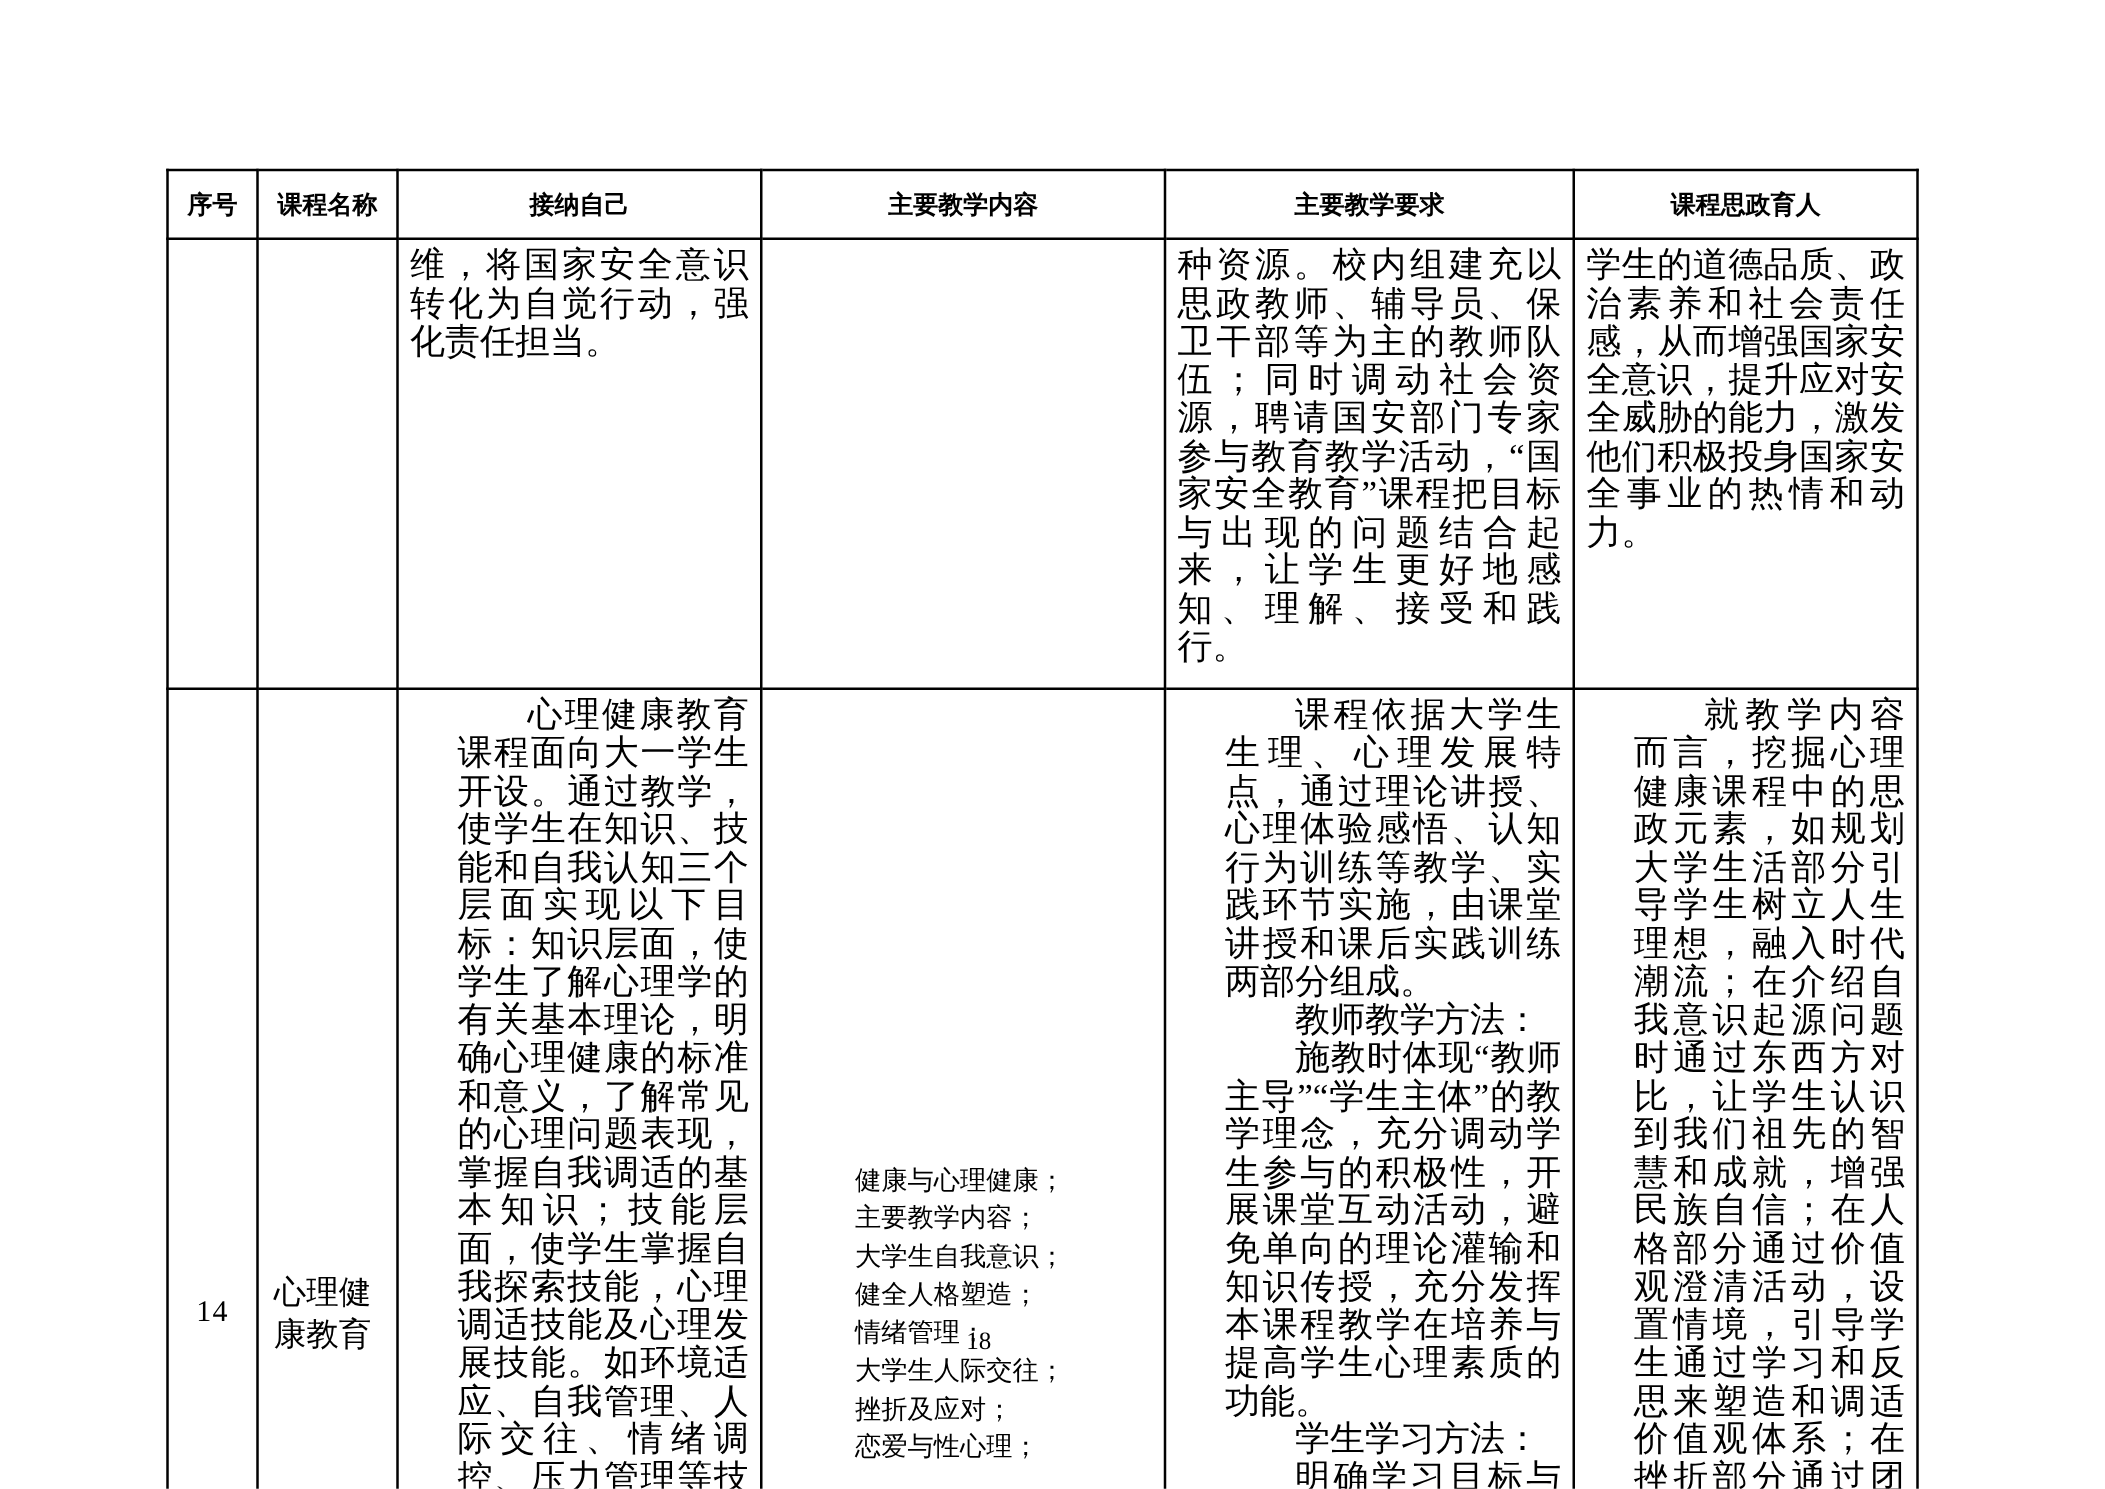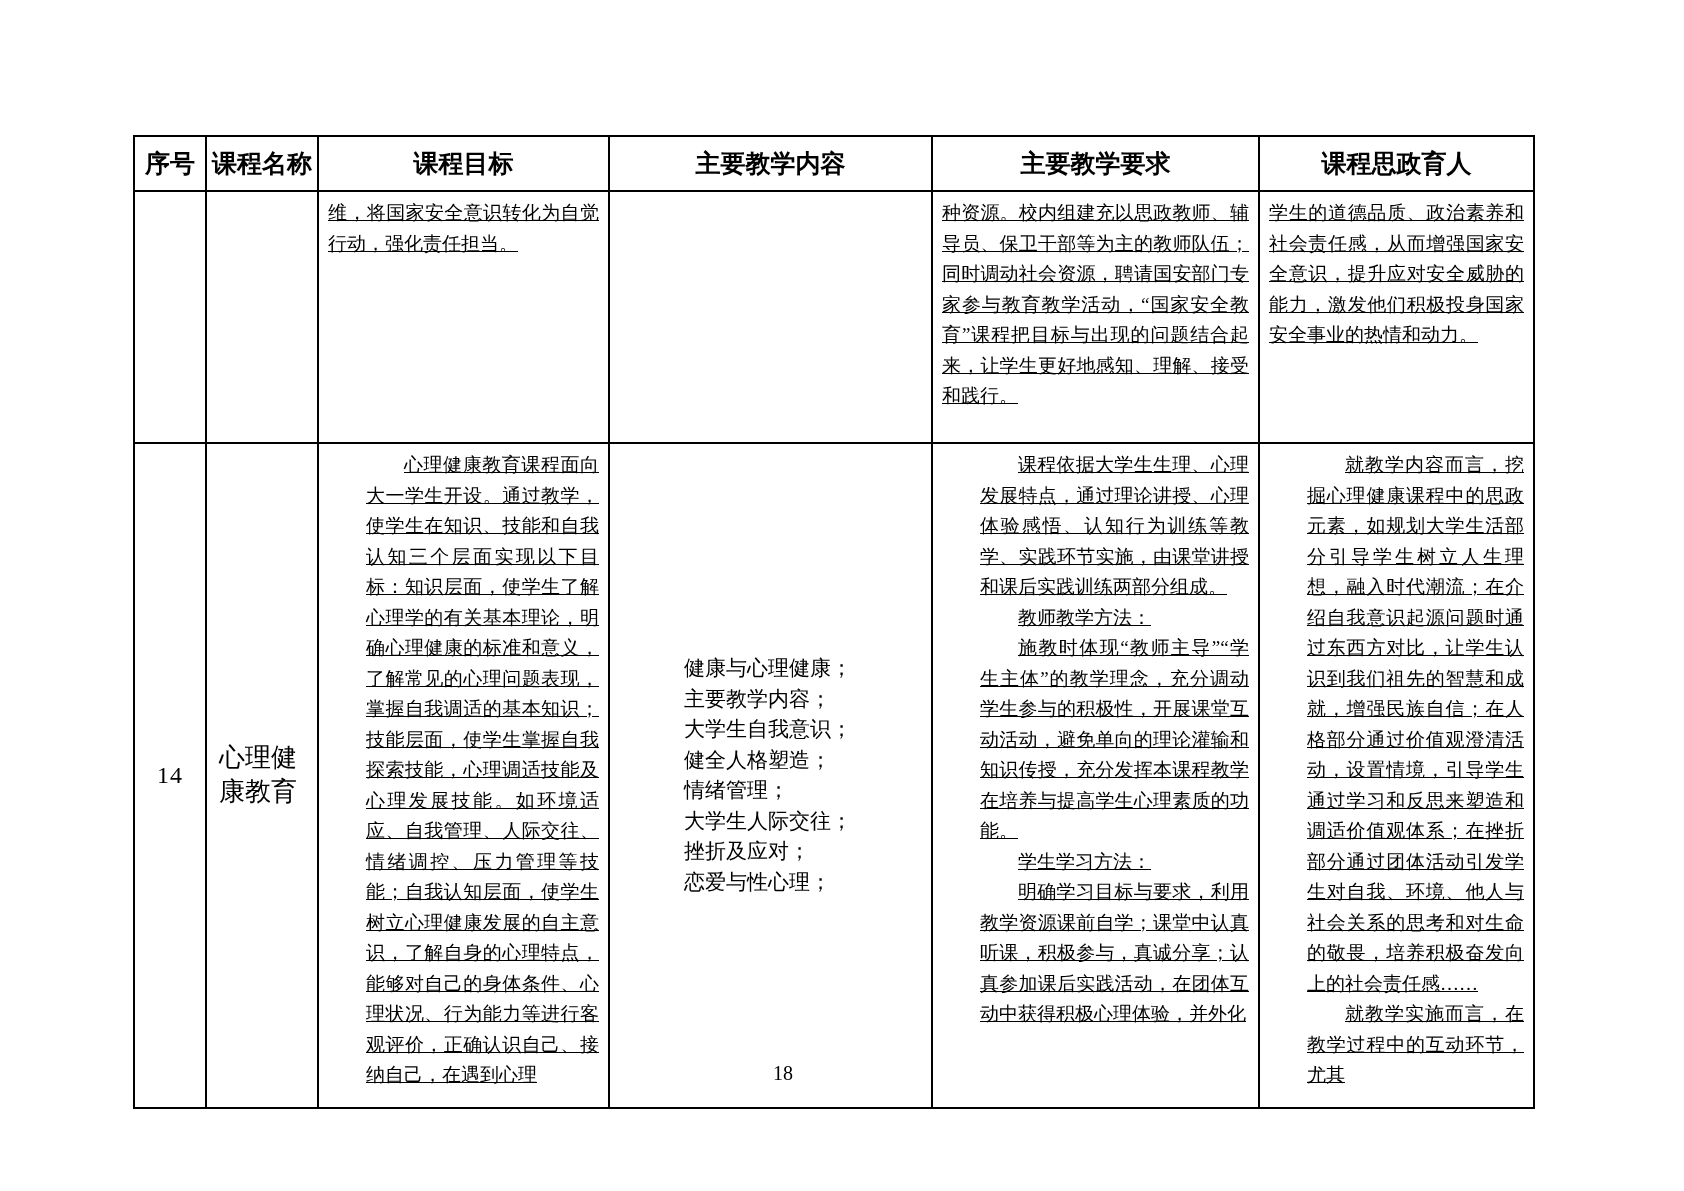"序号" .doc-table th { font-size: 25px -> 20px }
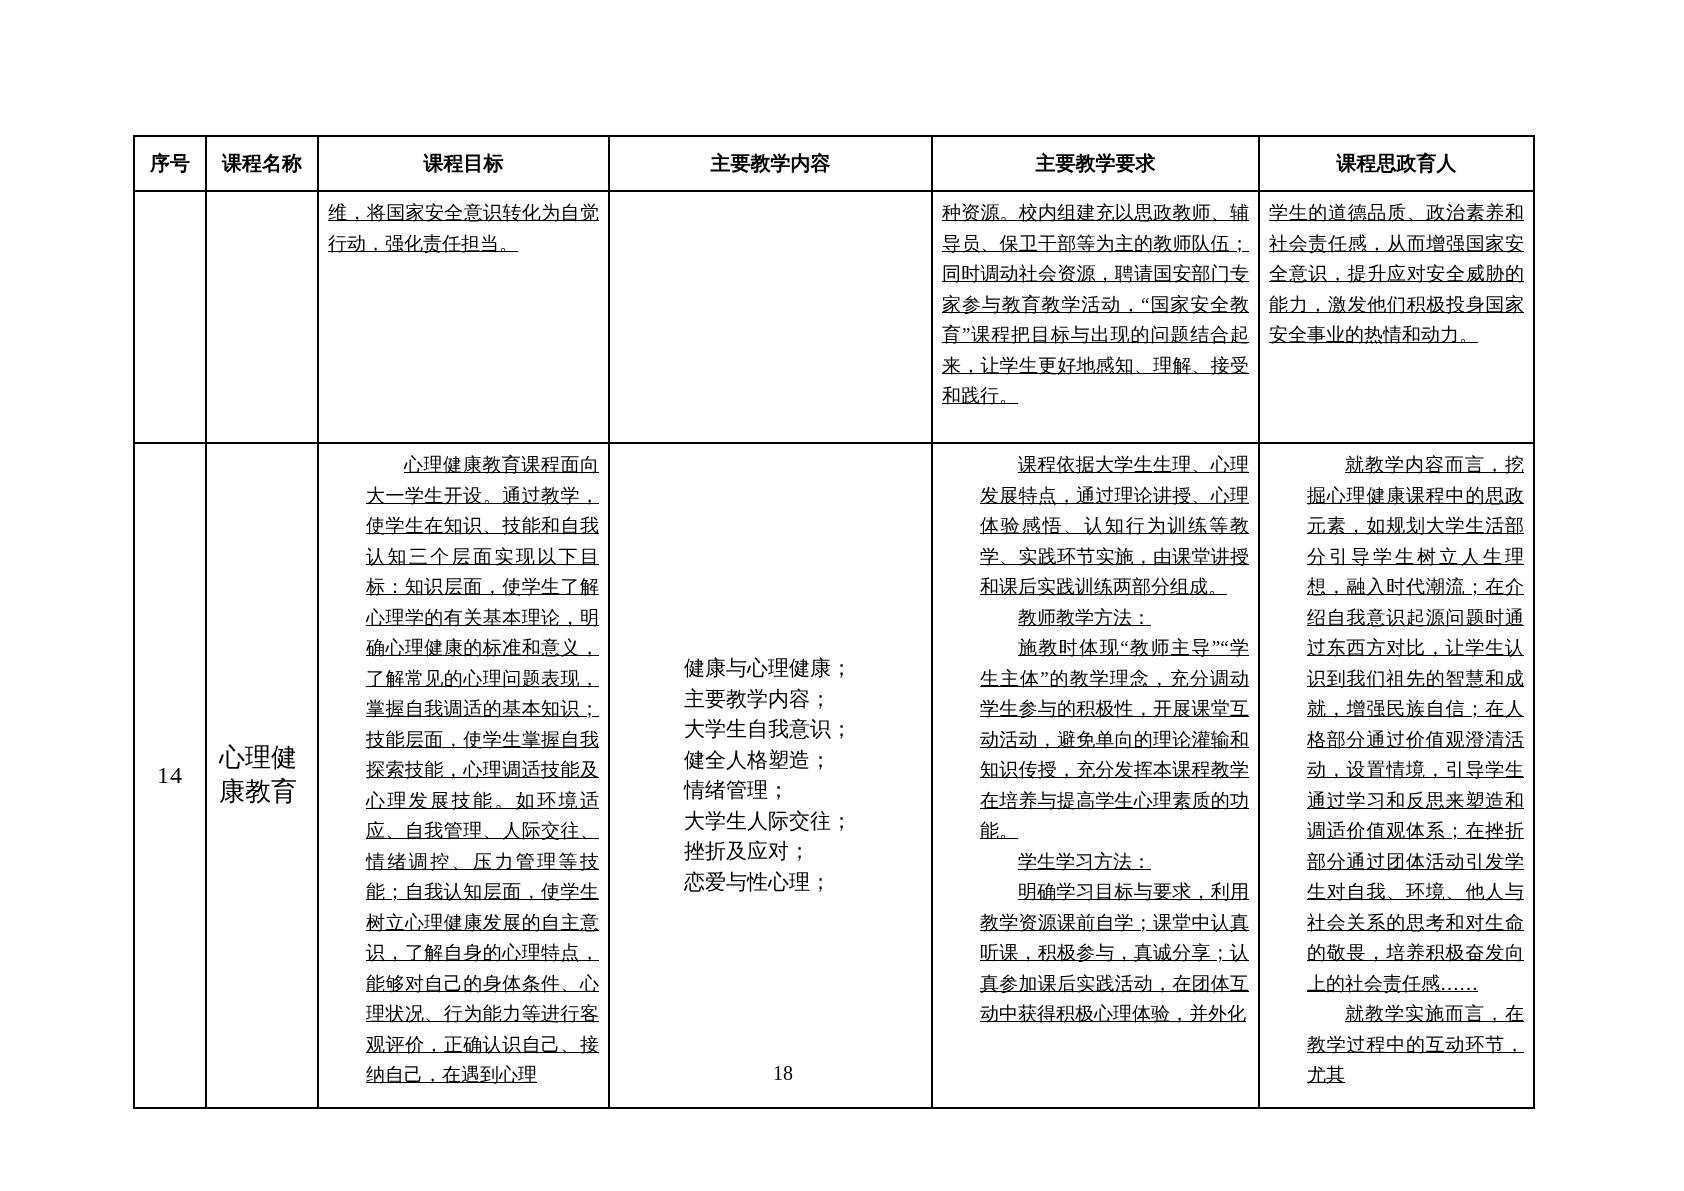"课程目标" th { text: 课程目标 -> 接纳自己 }
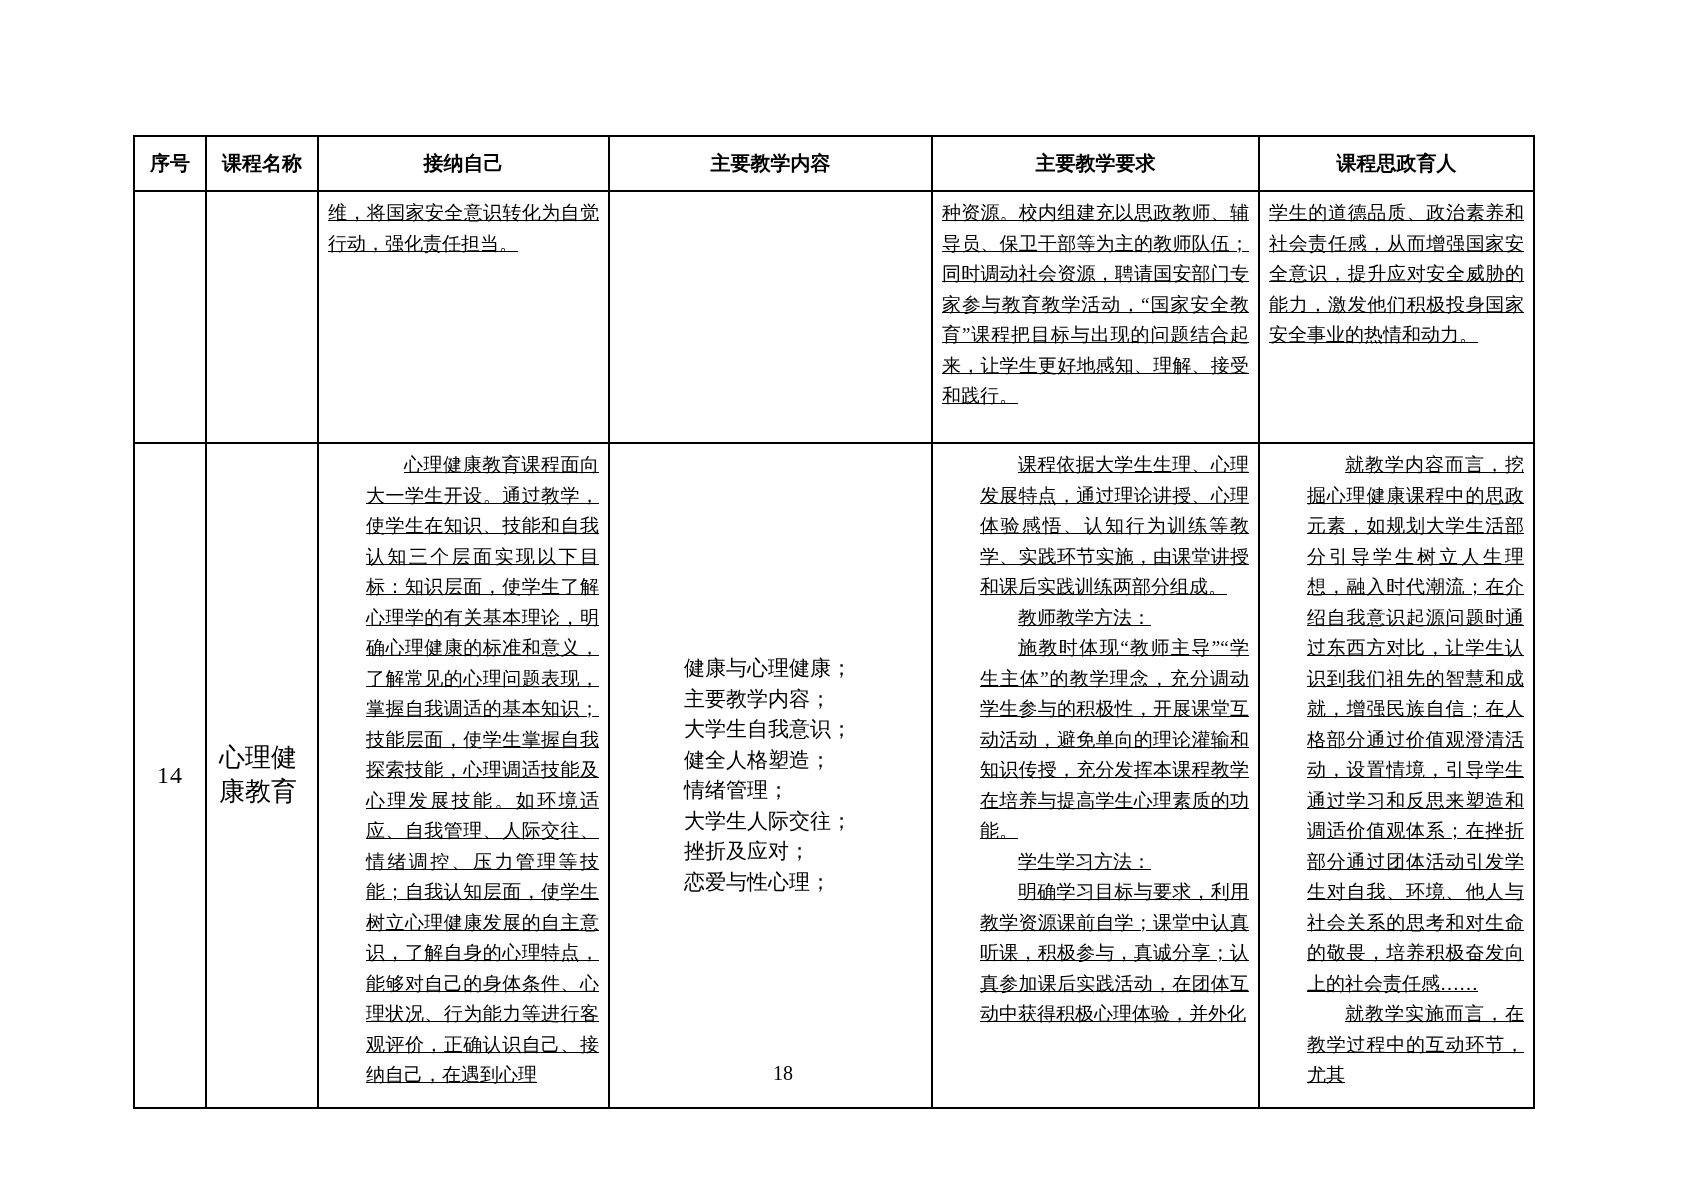"维，将国家安全意识转化为自觉行动，强化责任担当。" .cell-text { font-size: 19px -> 28px; text-decoration: underline -> none }
